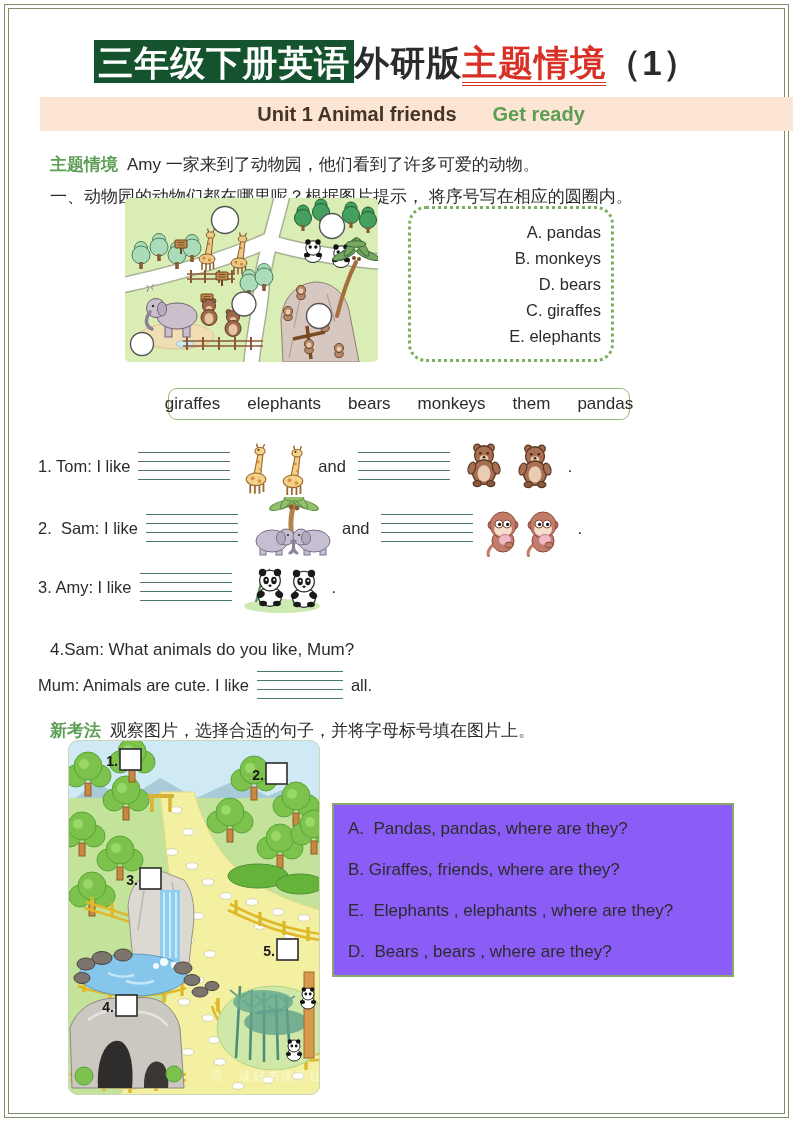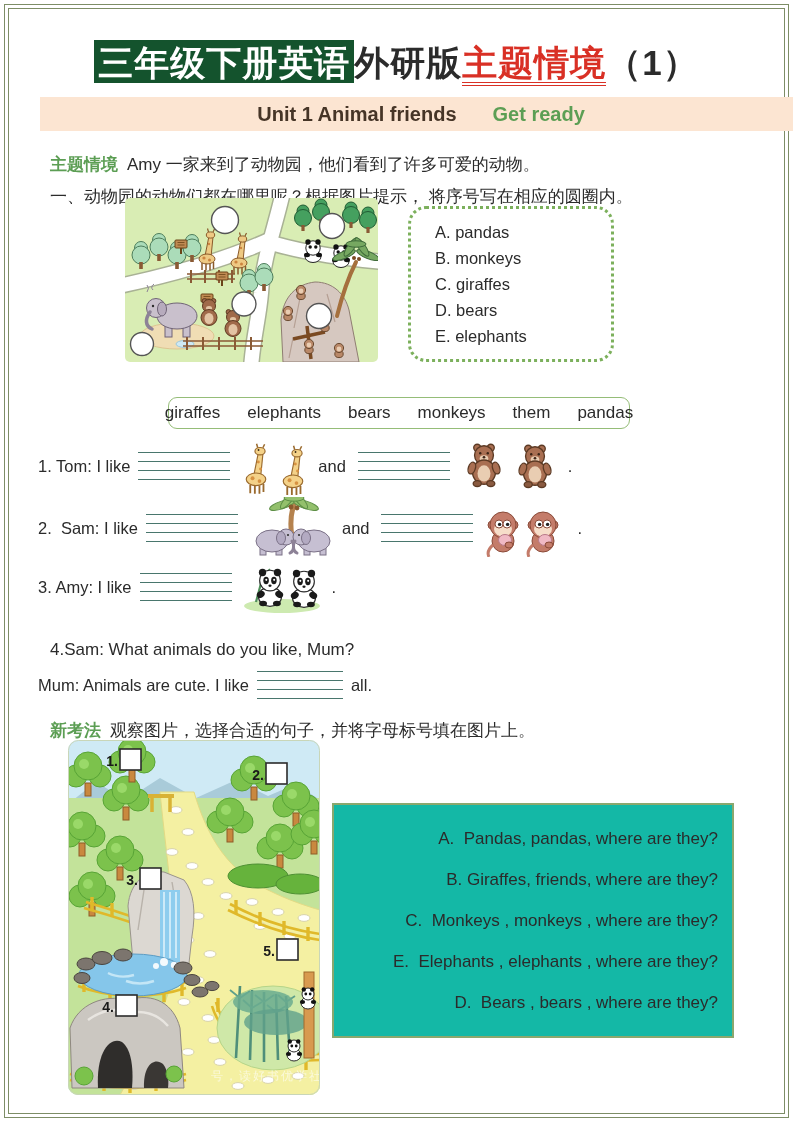"A. pandas" .optbox1 .opt { text-align: none -> right }
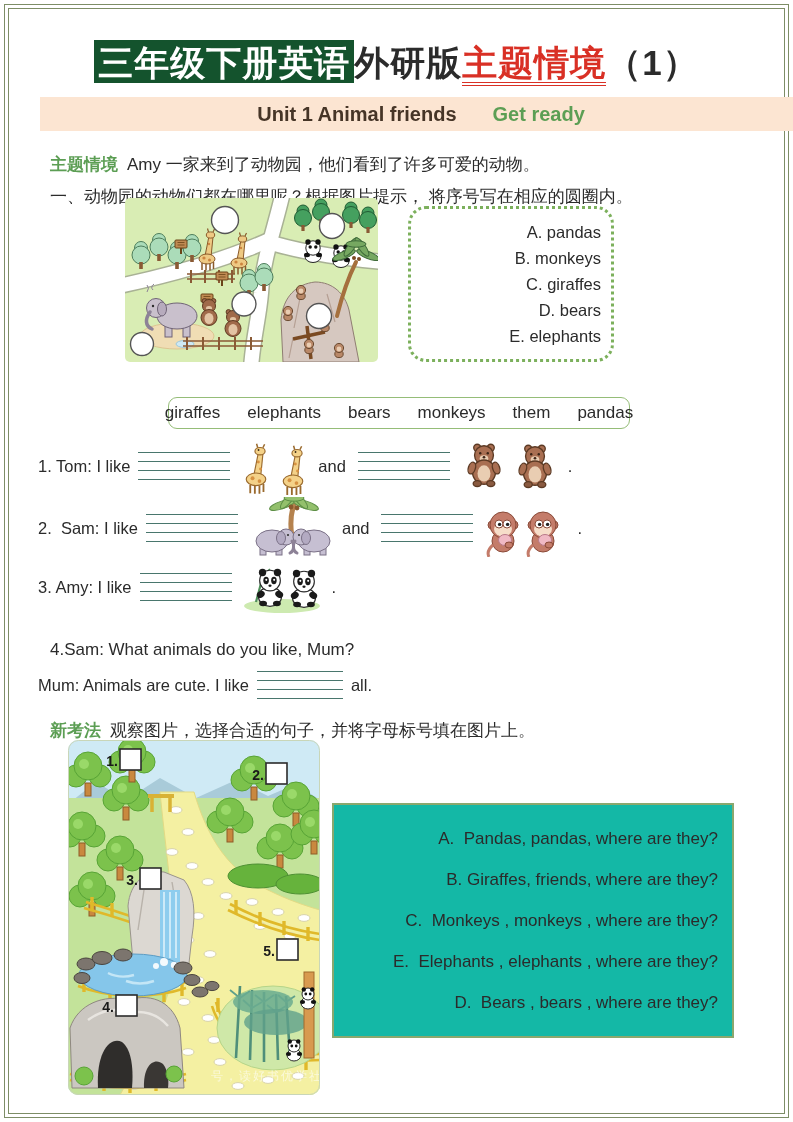"C. giraffes" div.opt { order: before "D. bears" -> after "D. bears" }
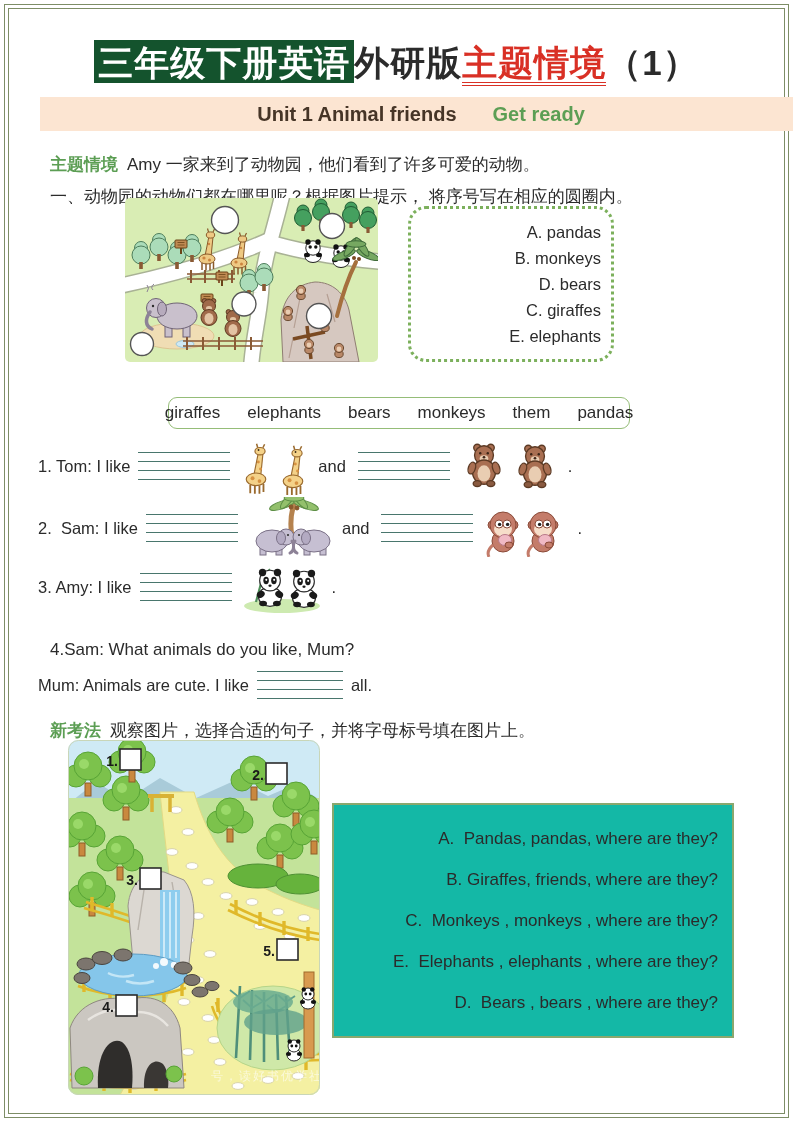"giraffes" .wordbank { top: 397px -> 388px }
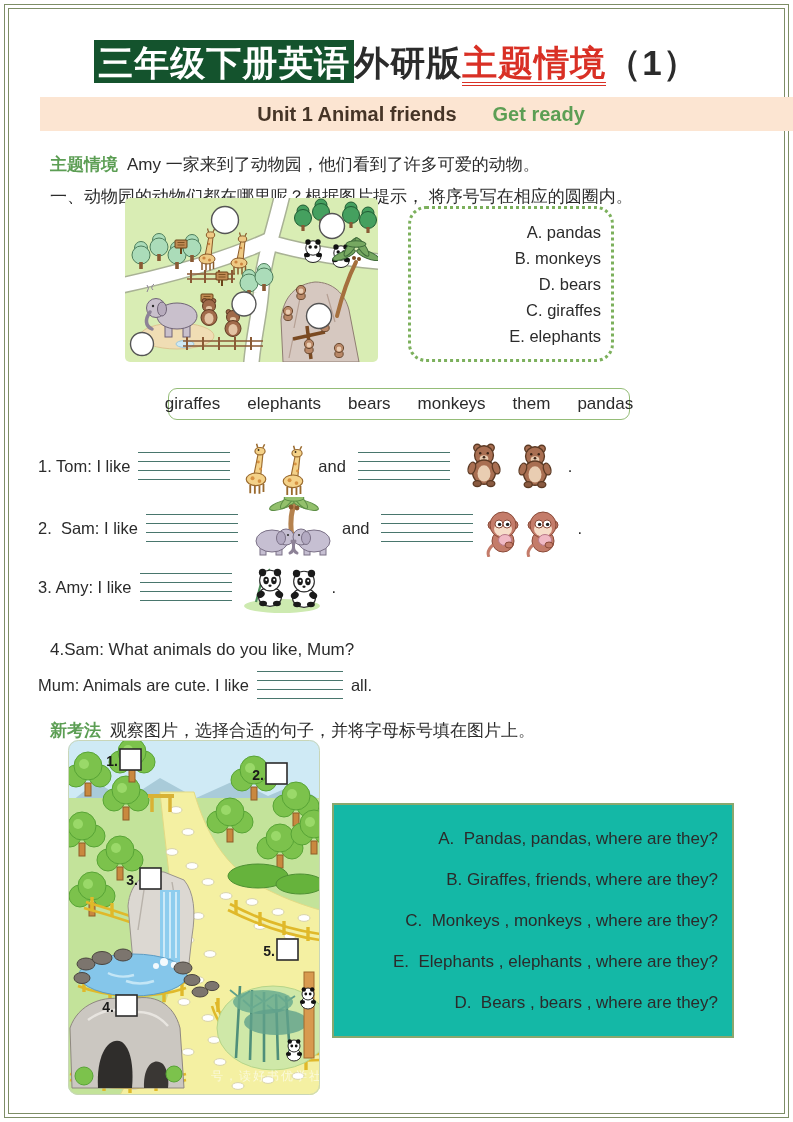"A. Pandas, pandas, where are" .optbox2 { background: #14b8a6 -> #8b5cf6; padding: 13px 14px -> 3px 14px; text-align: right -> none }
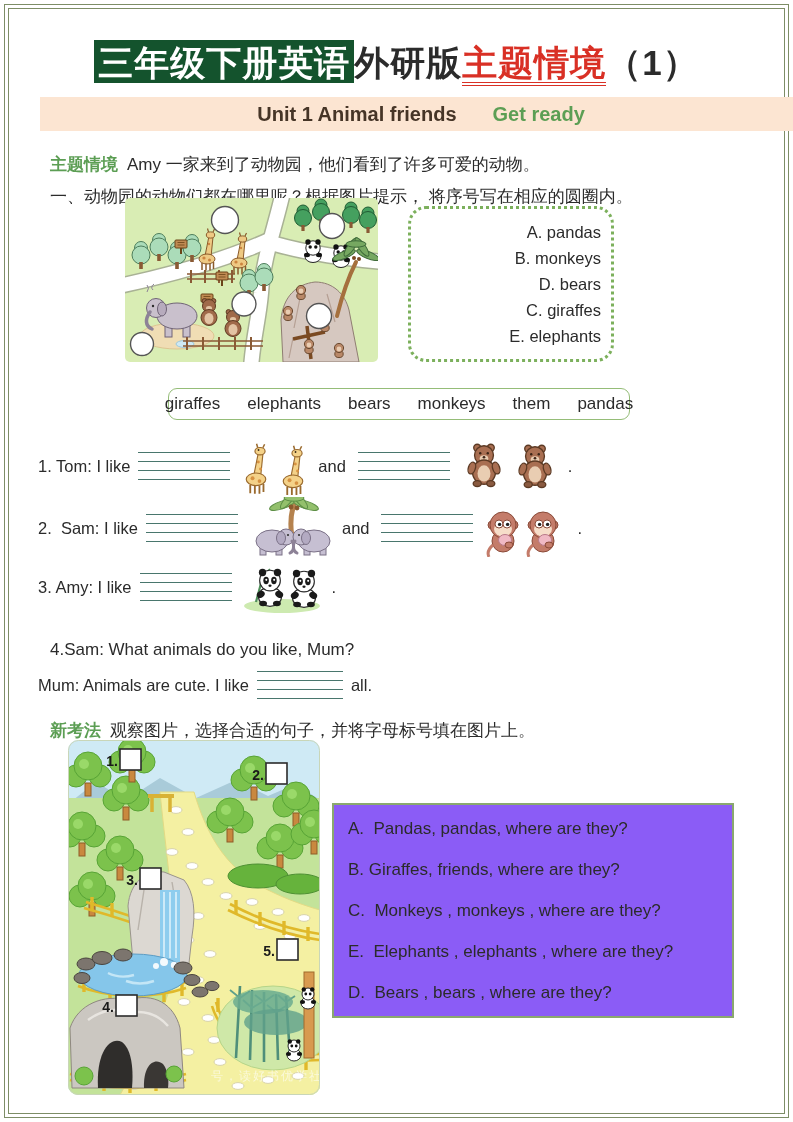"C. Monkeys , monkeys ," div.opt { html: <div>C. Monkeys , monkeys , where are they?</div> -> none }
